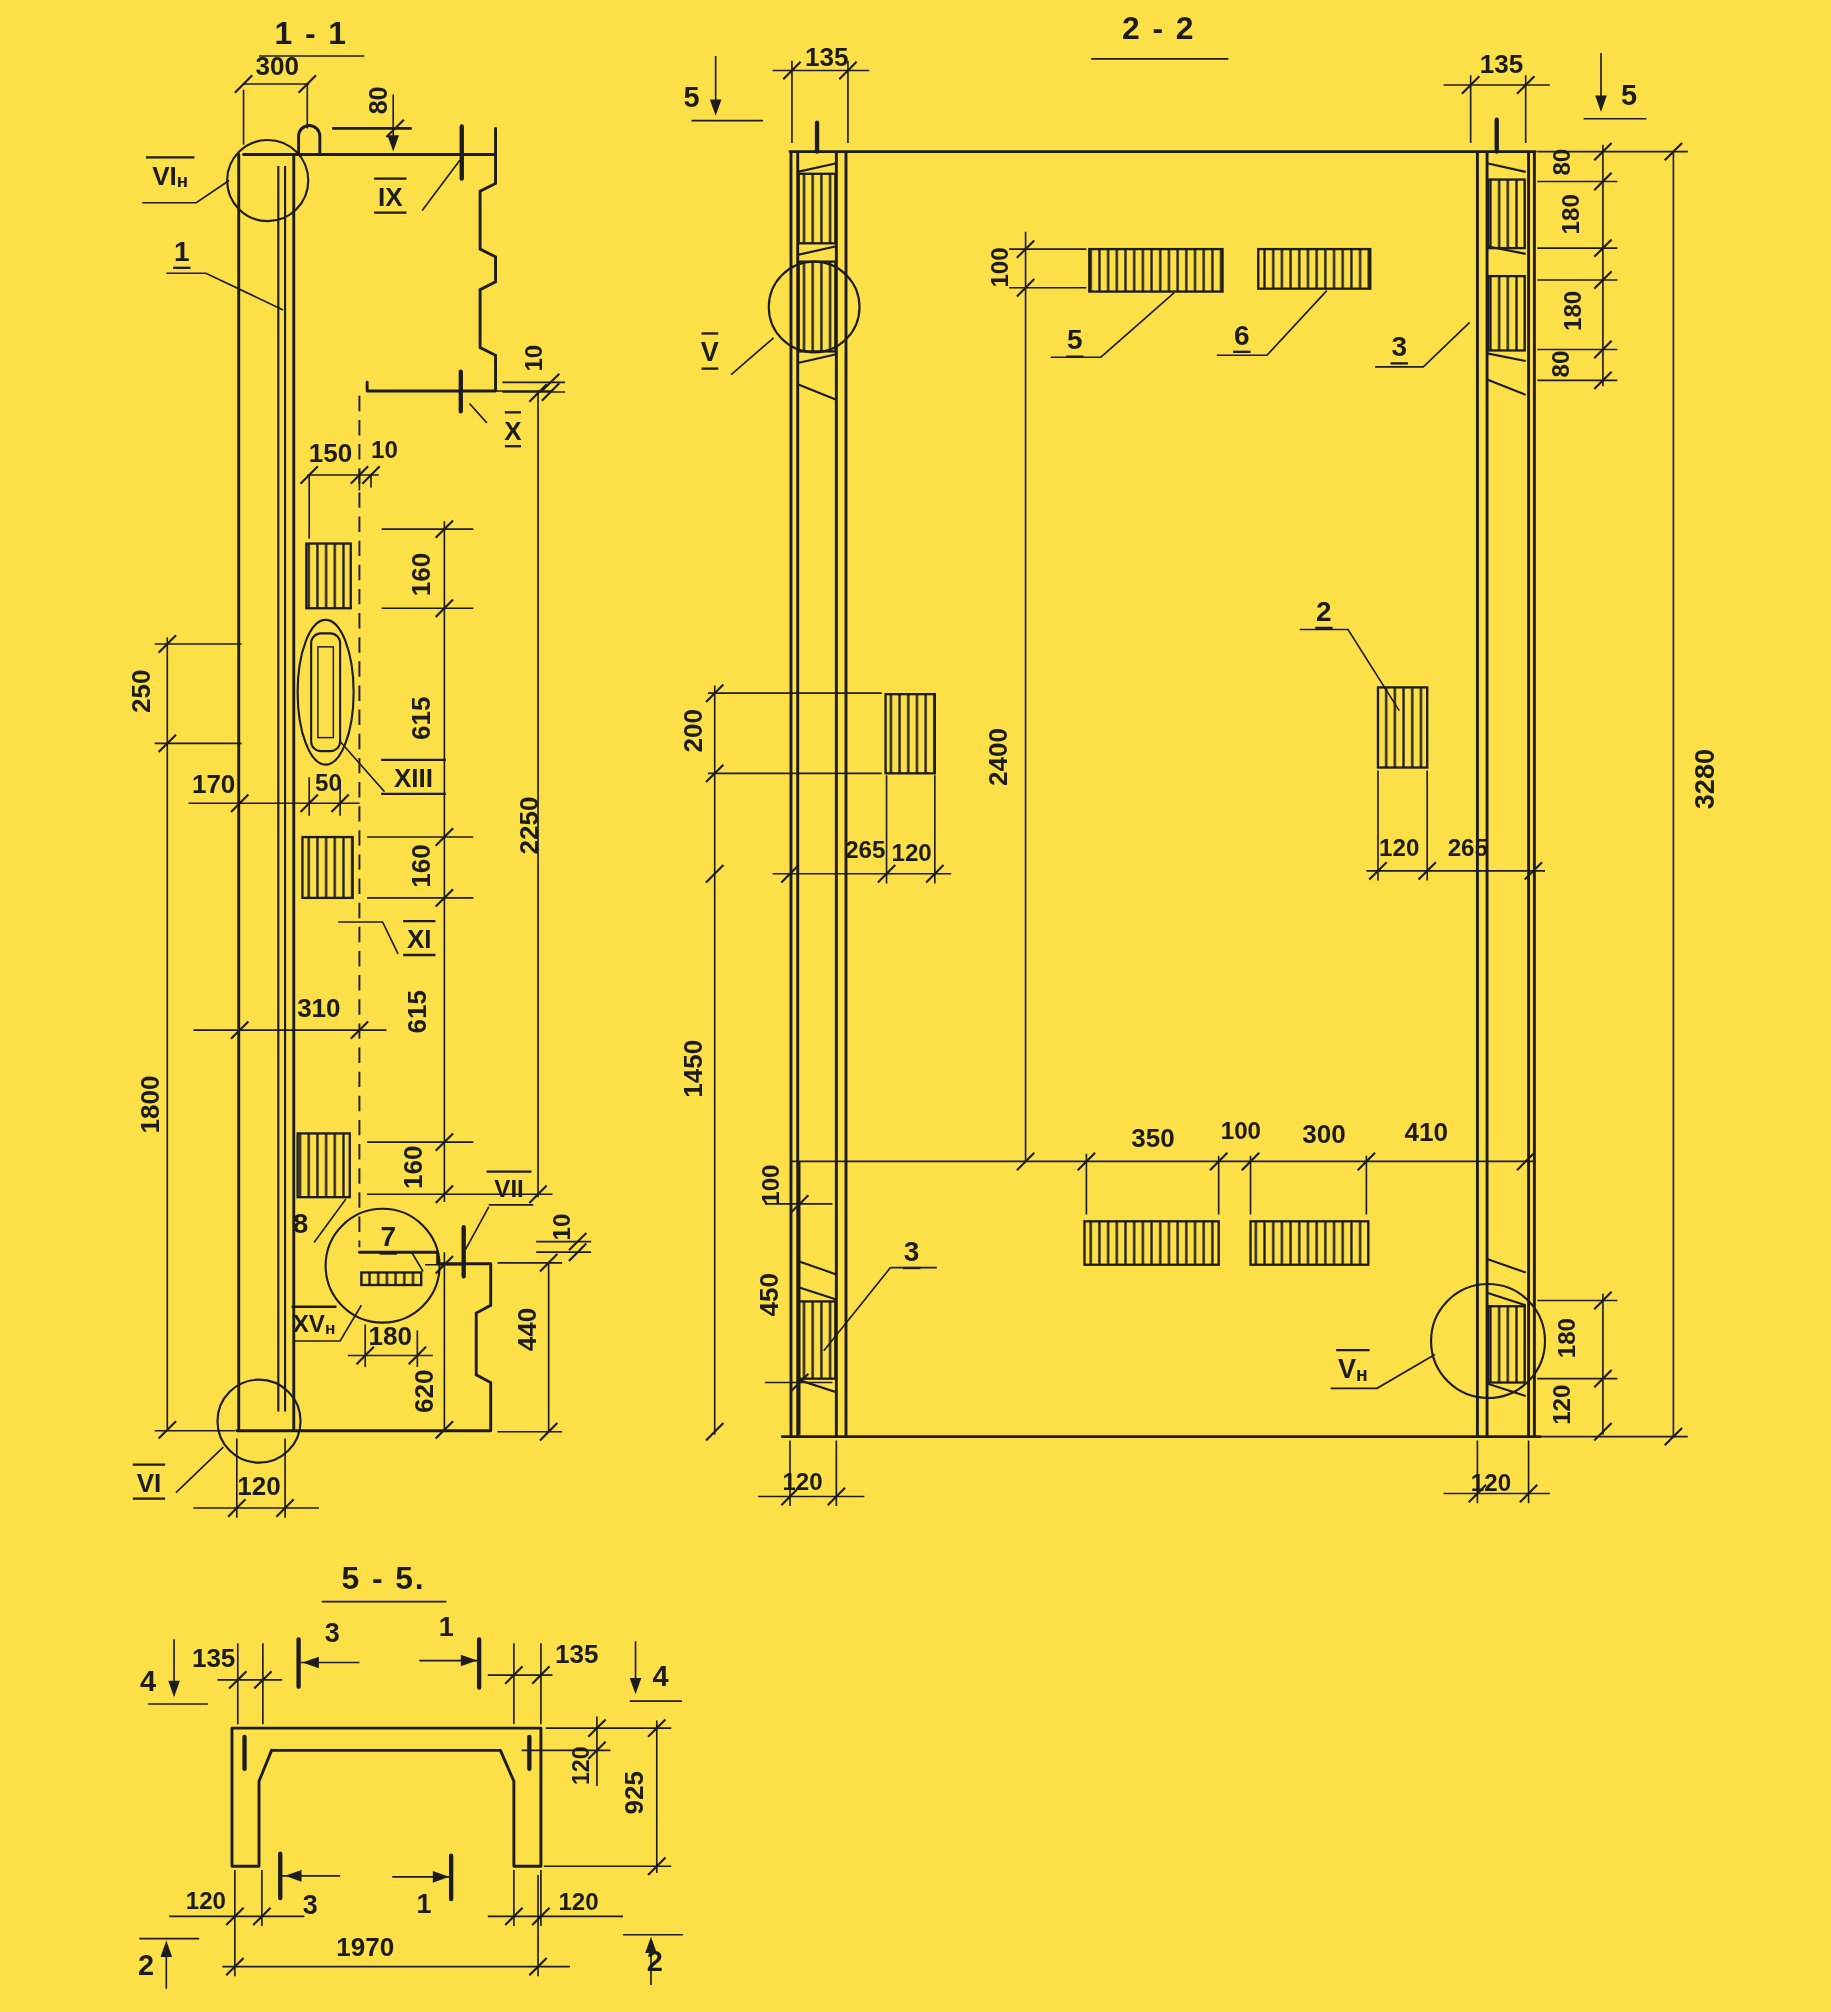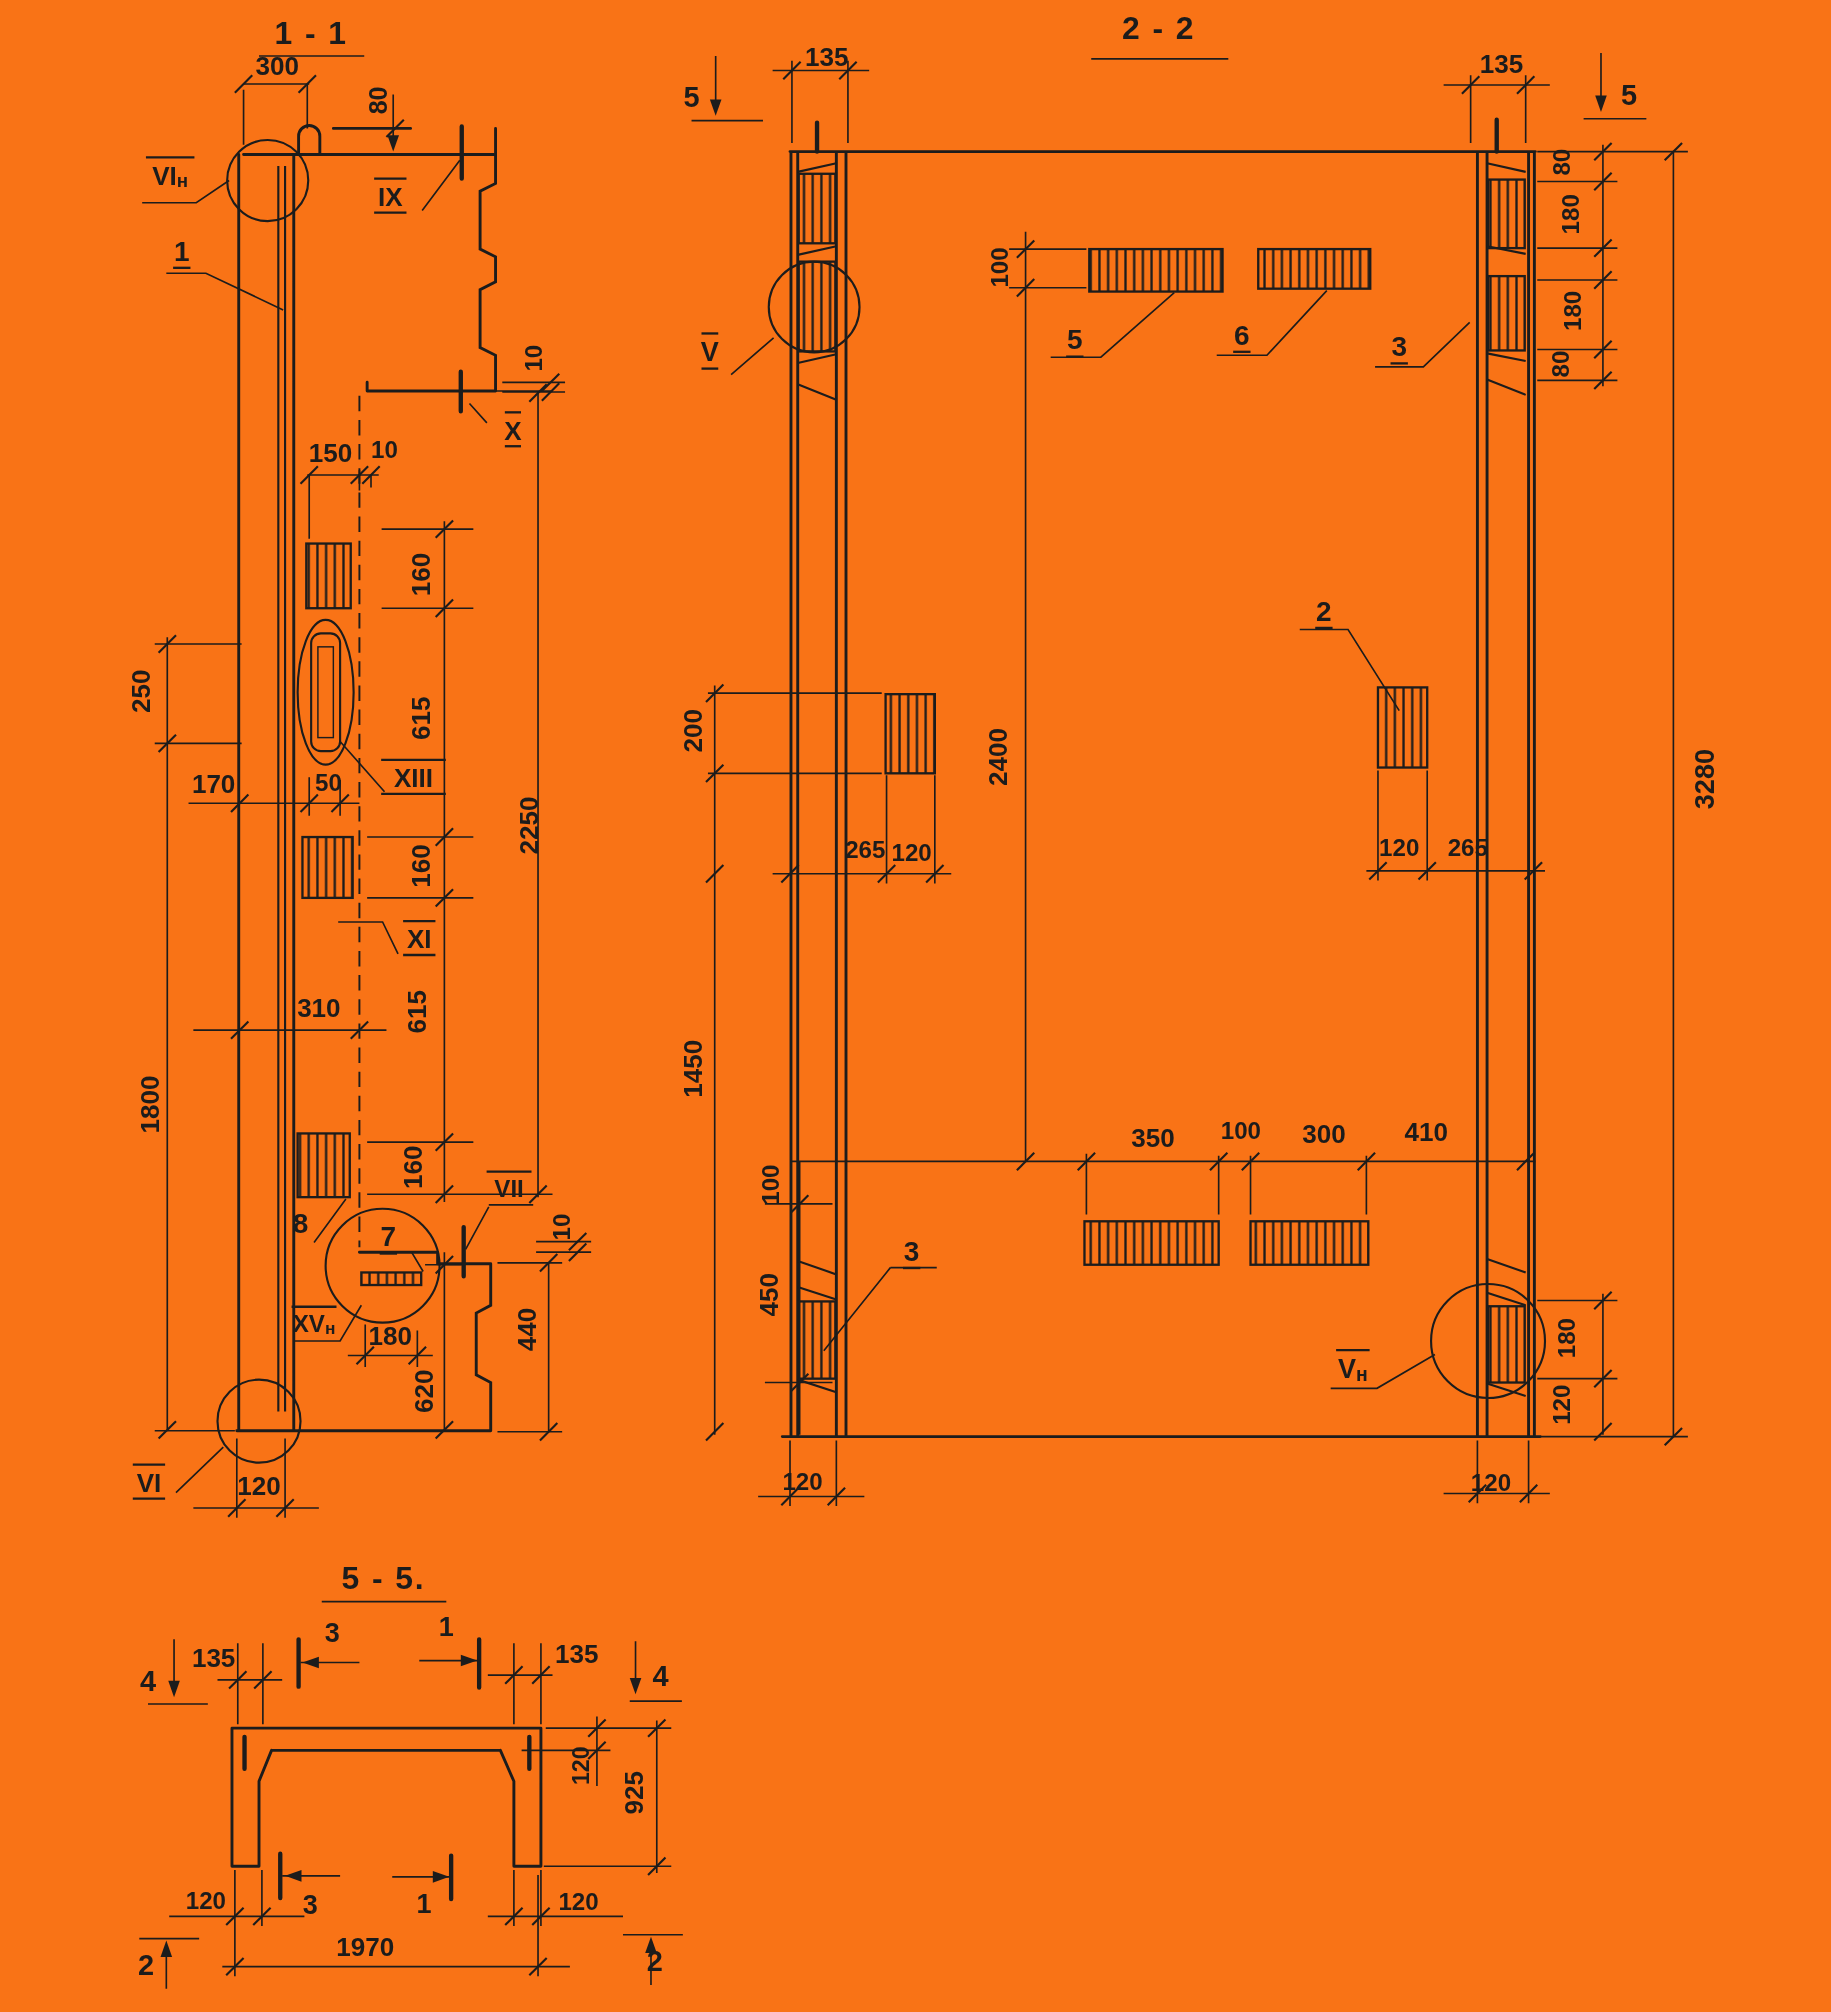"1 - 1" .page { background: #f97316 -> #fde047 }
